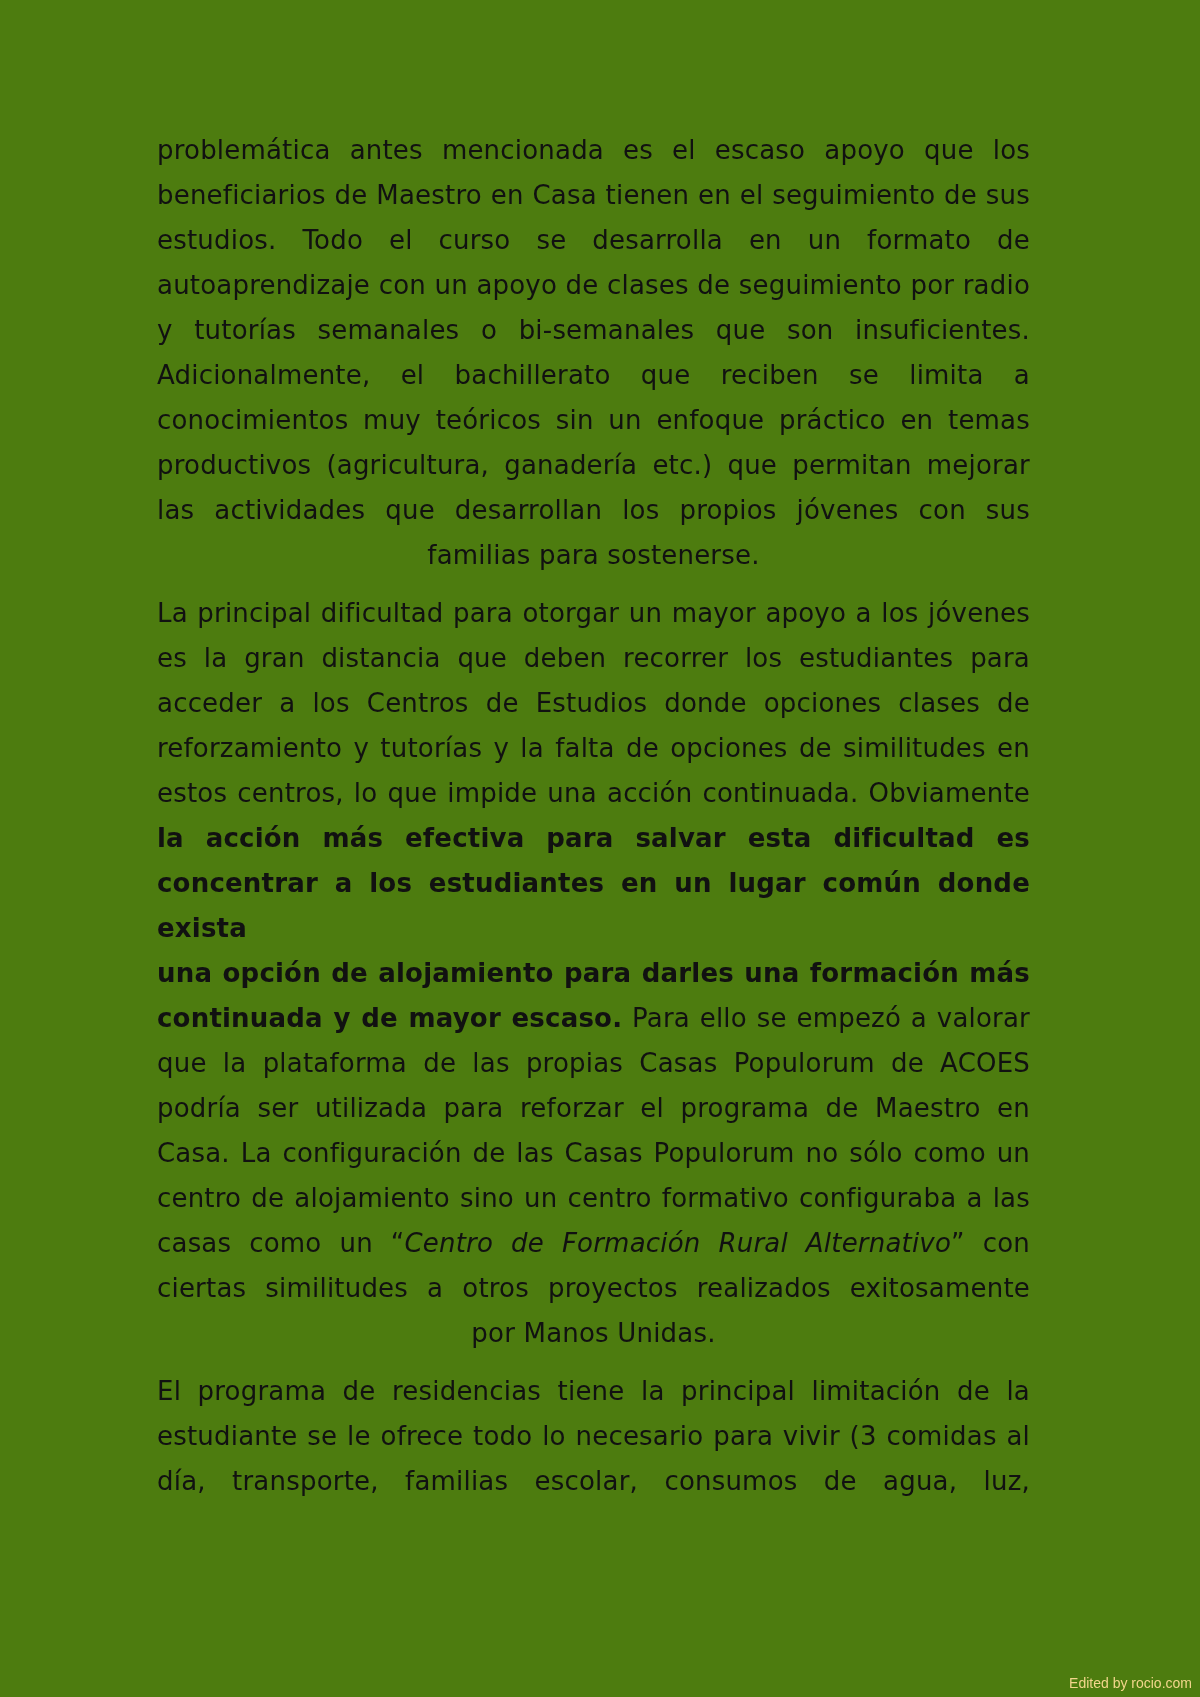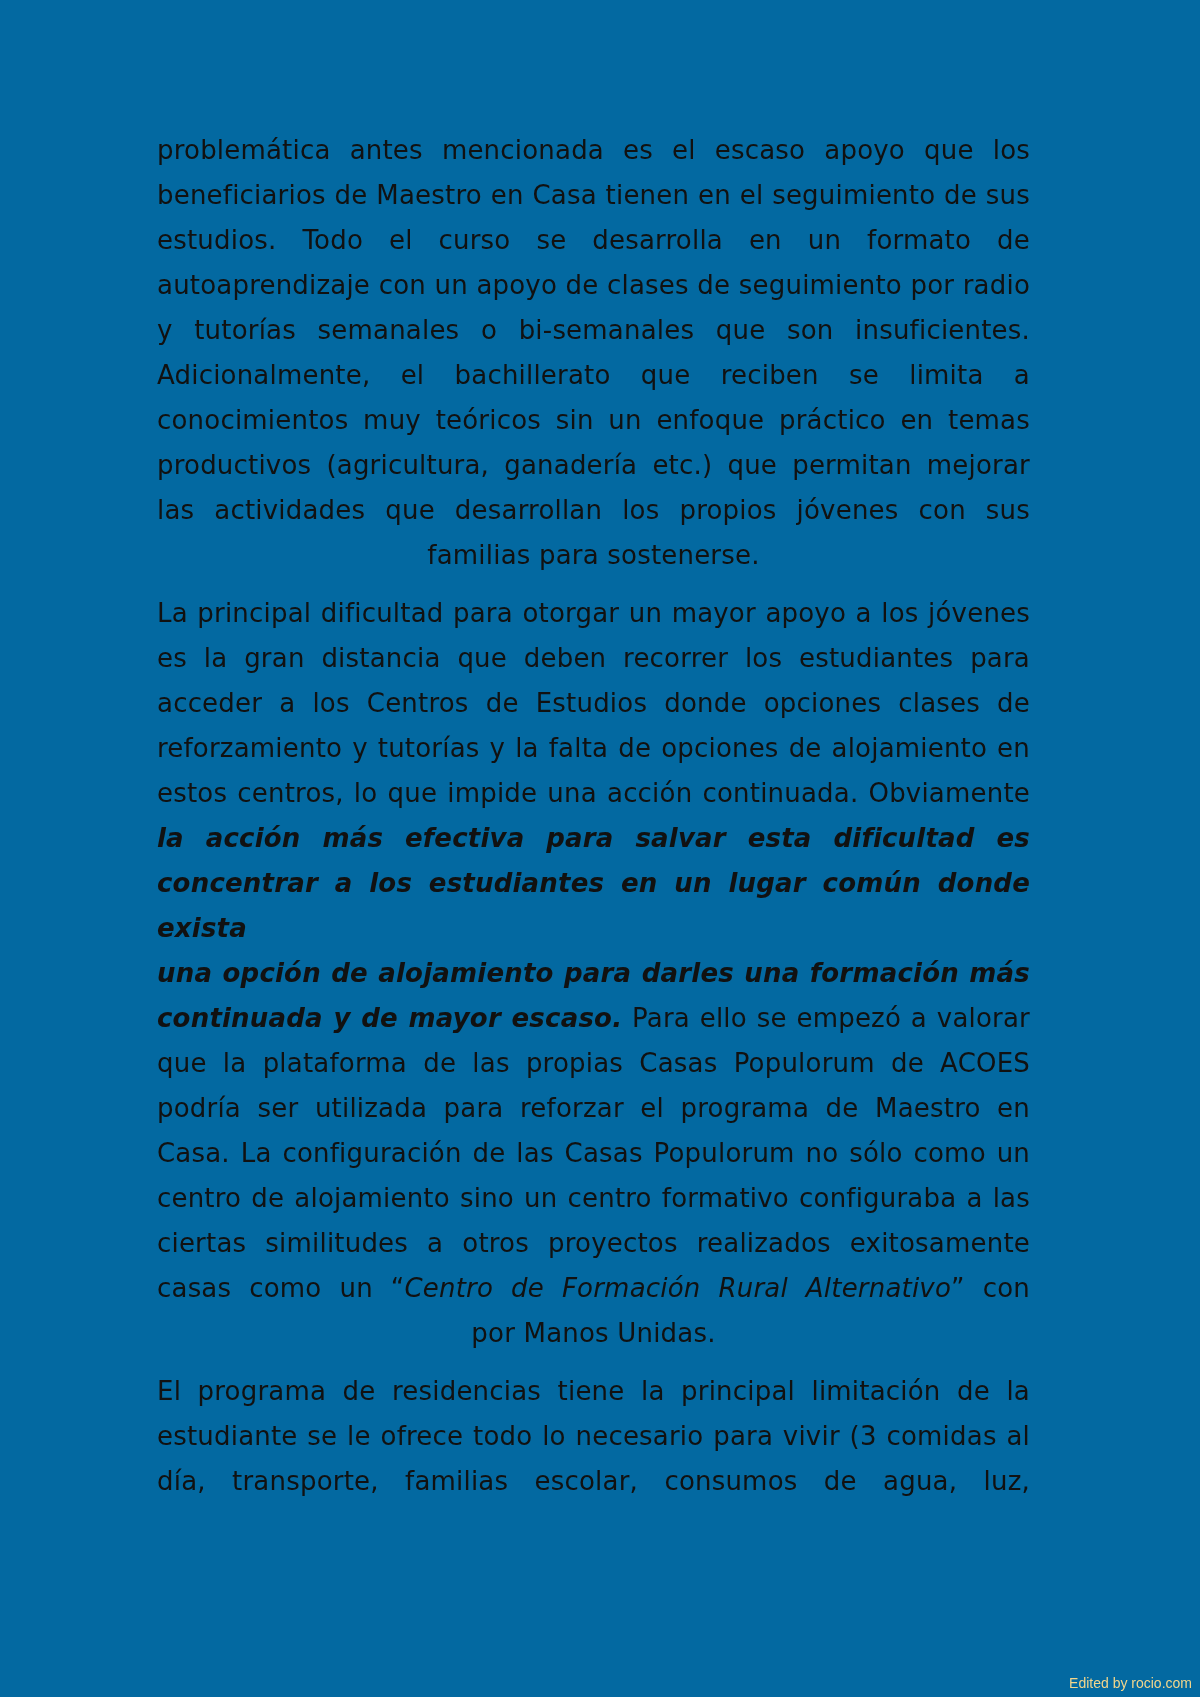"problemática antes mencionada es el" .page { background: #0369a1 -> #4d7c0f }
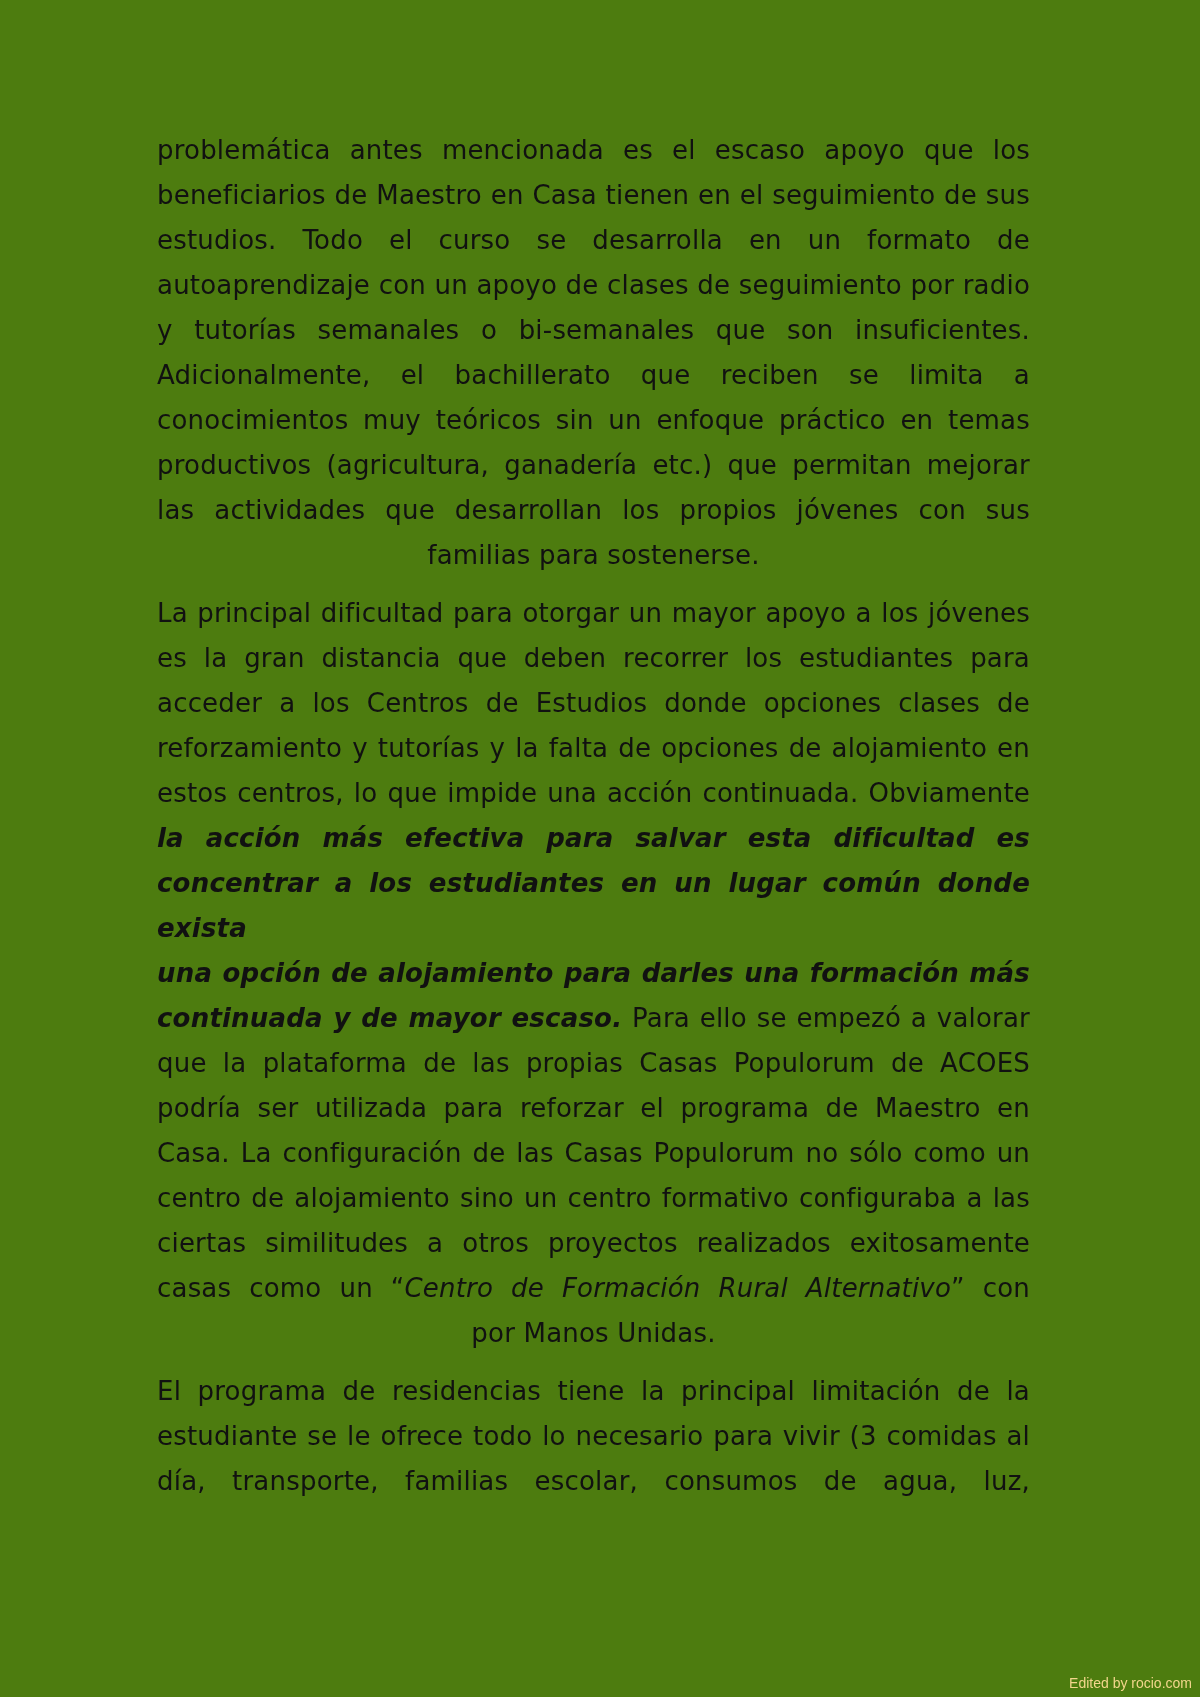"reforzamiento y tutorías y la" span.seg-normal { text: alojamiento -> similitudes }
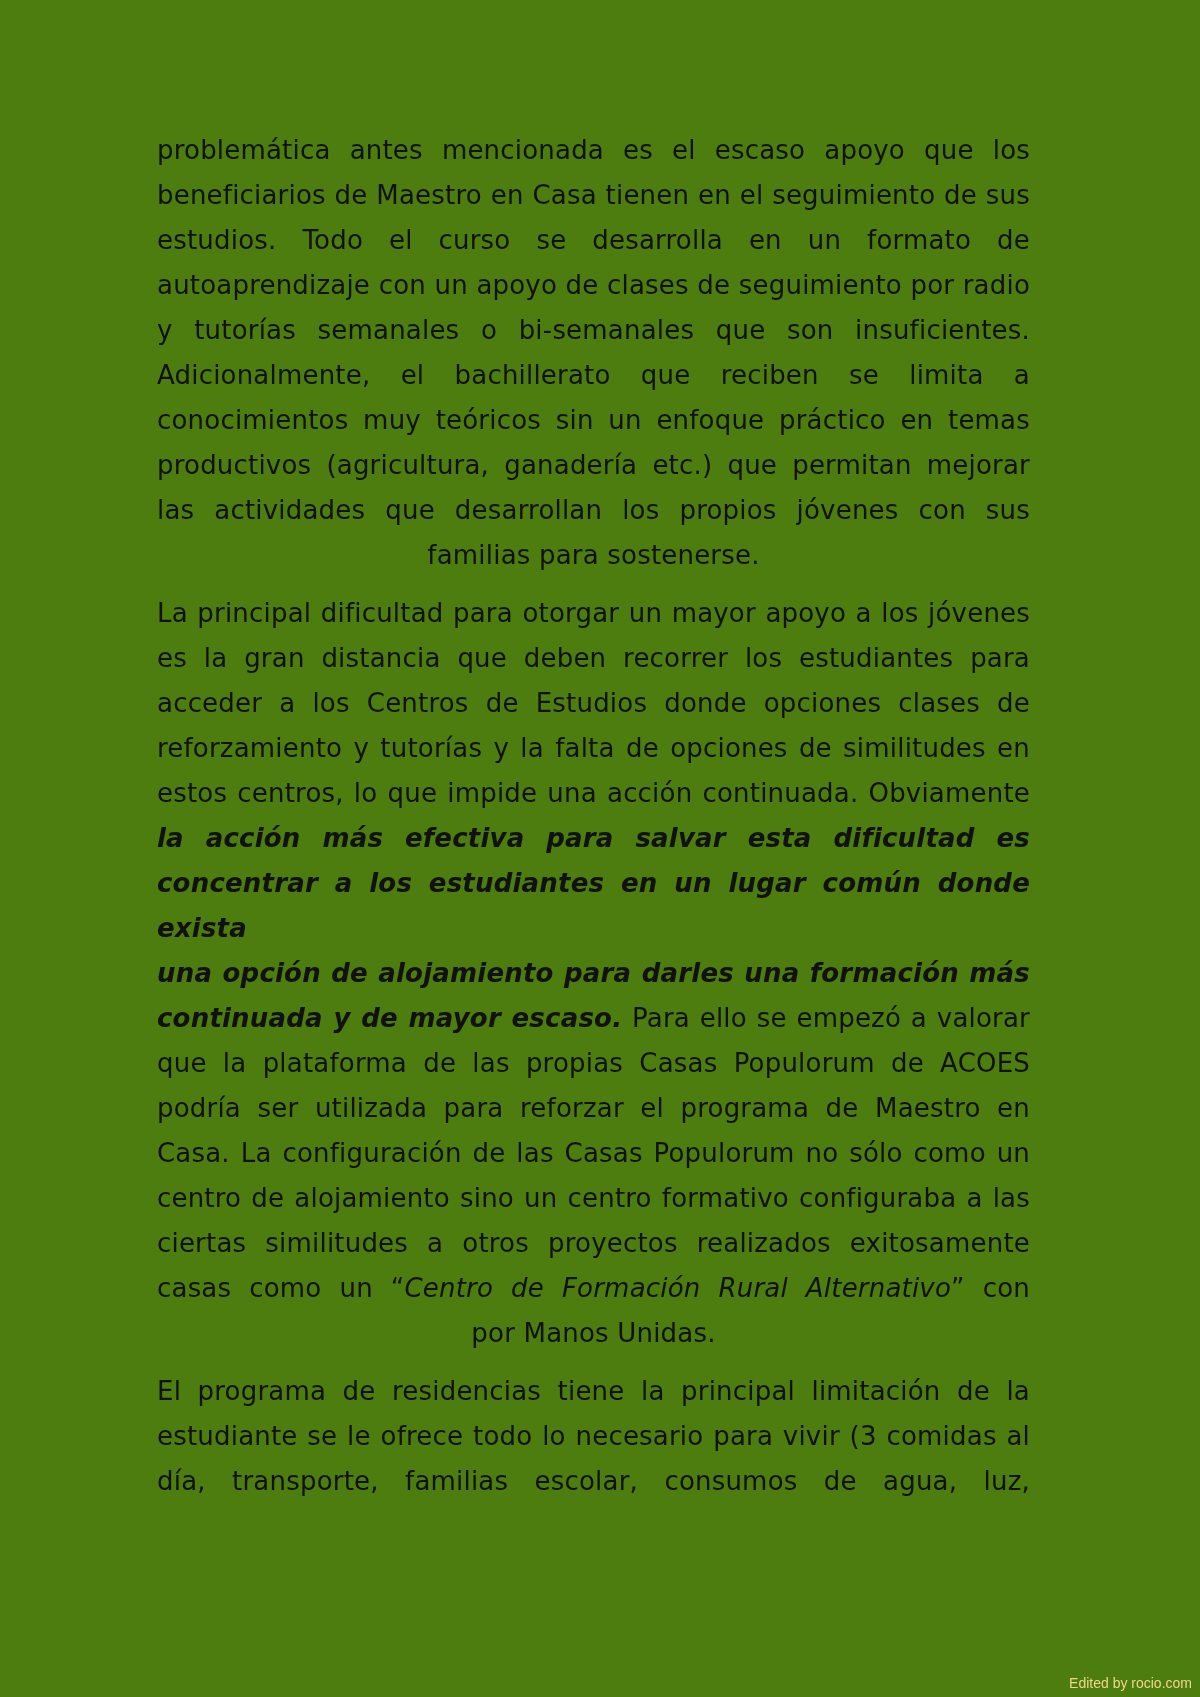"la acción más efectiva para" .seg-bold-italic { font-style: italic -> none }
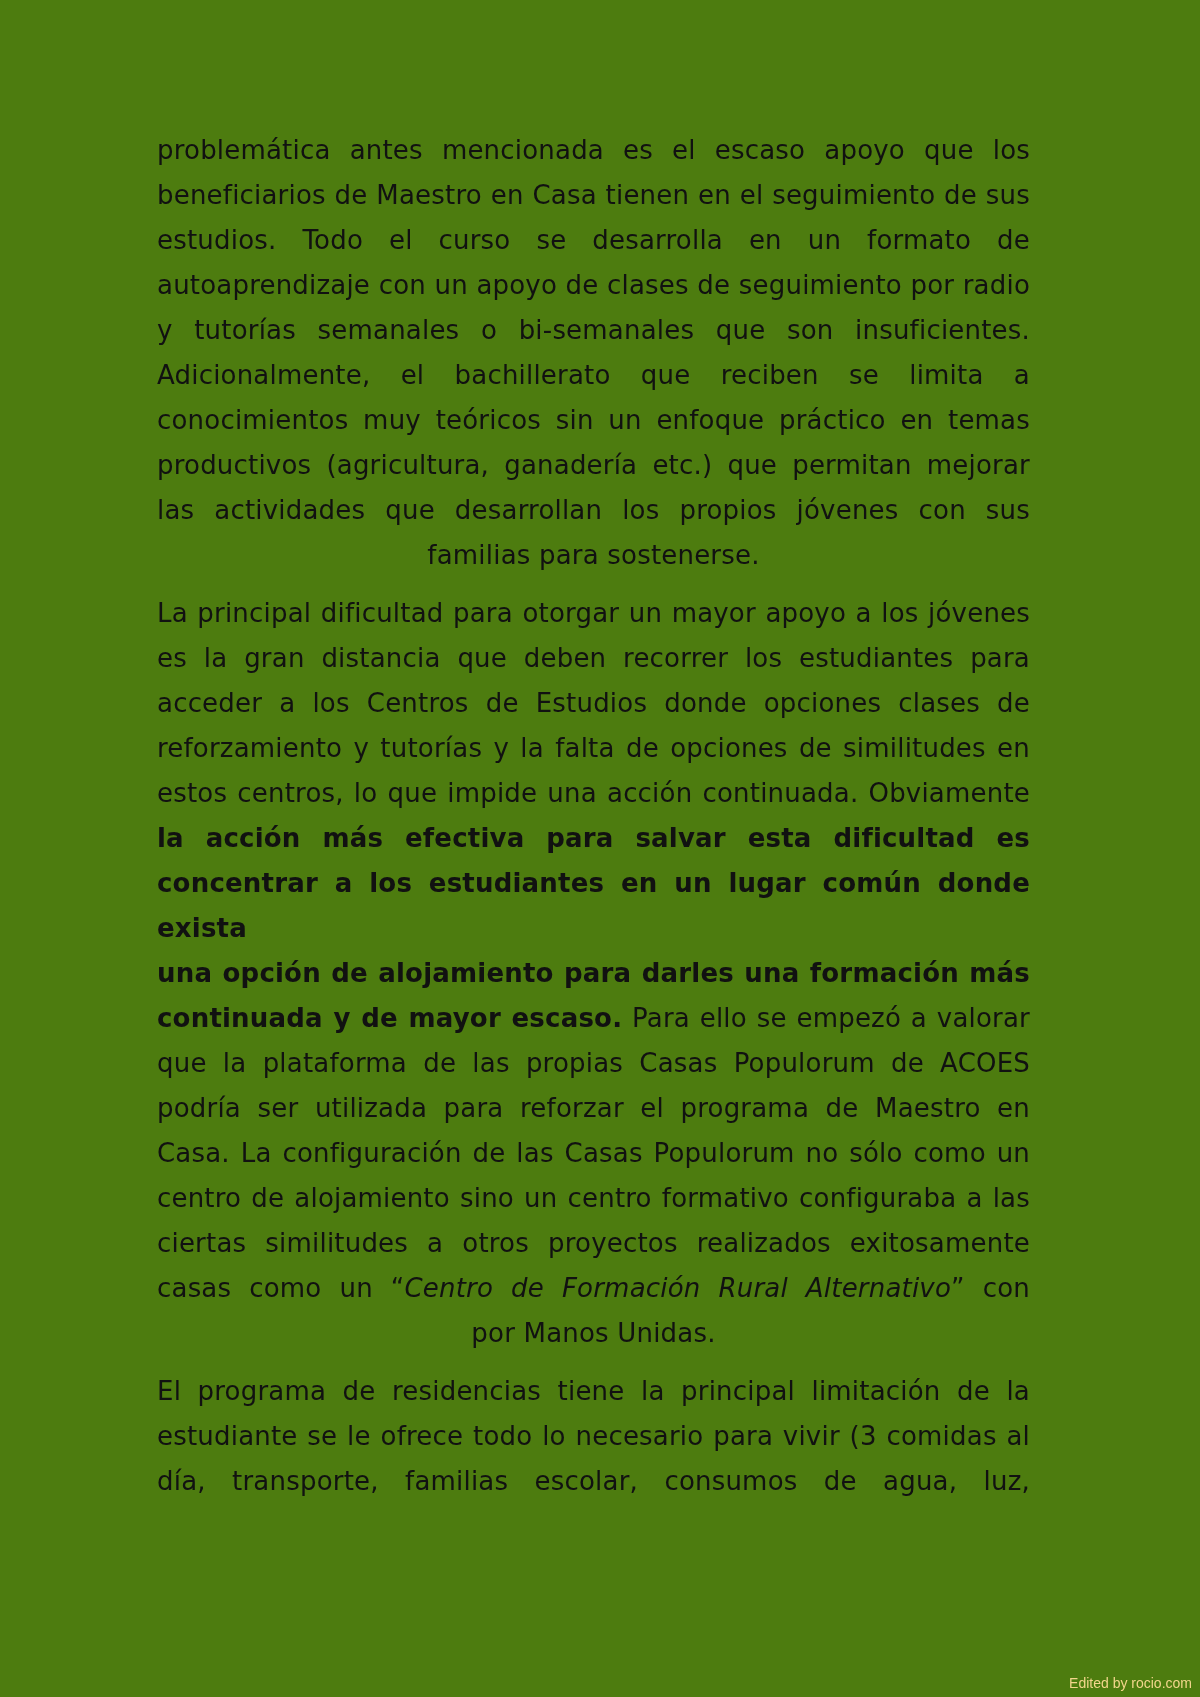"ciertas similitudes a otros proyectos" div.line { order: before "casas como un “Centro de" -> after "casas como un “Centro de" }
